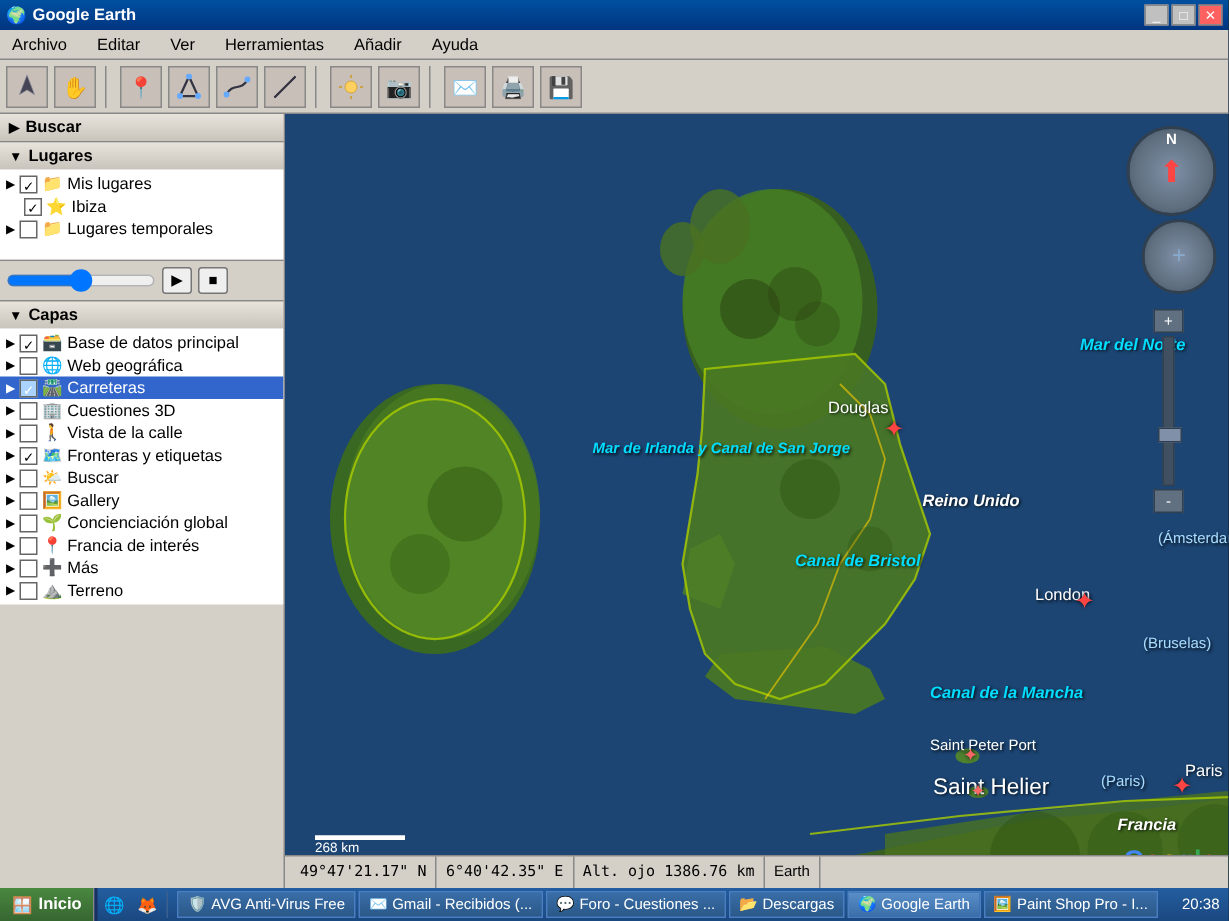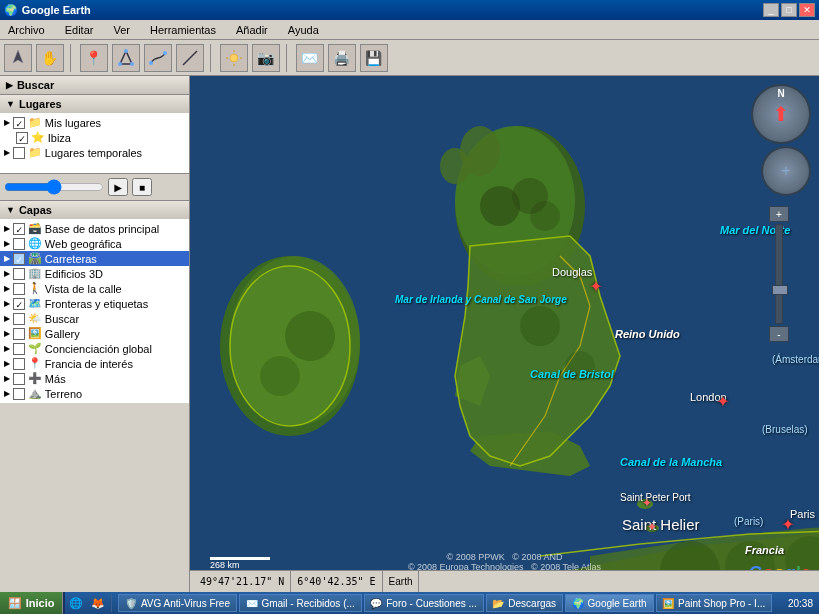"Edificios 3D" span { text: Edificios -> Cuestiones }
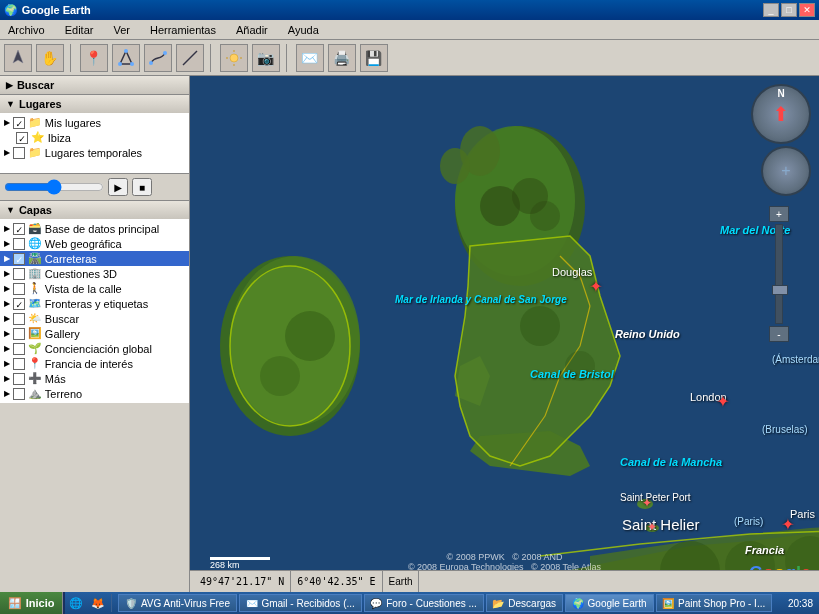"© 2008 PPWK © 2008" div { html: <div> <div>© 2008 PPWK &nbsp; © 2008 AND</div> <div>© 2008 Europa Technologies &nbsp; © 2008 Tele Atlas</div> </div> -> none }
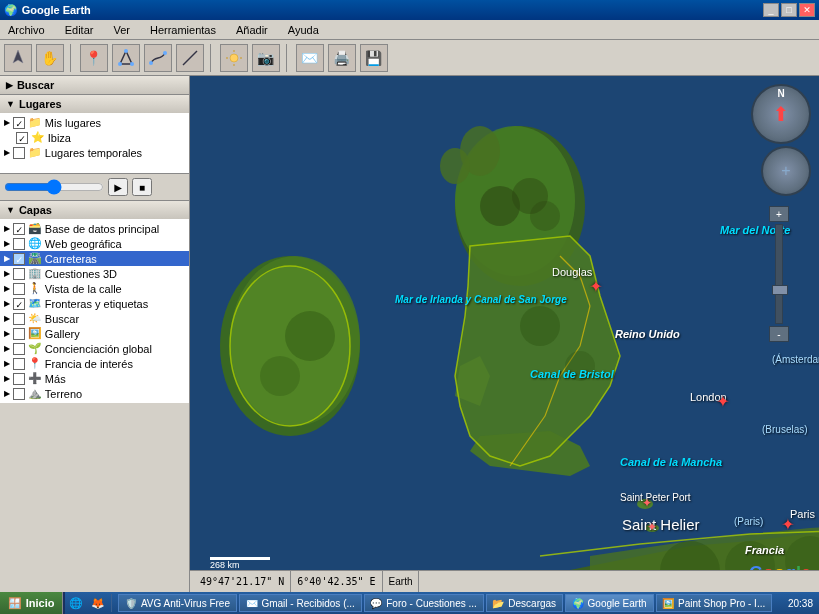"Alt. ojo 1386.76 km" div.status-item { html: none -> <div> <span>Alt. ojo 1386.76 km</span> </div> }
